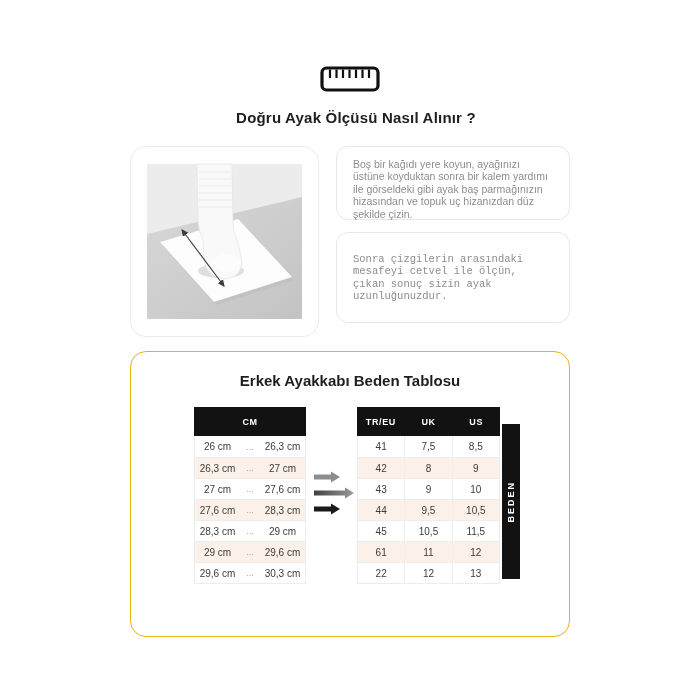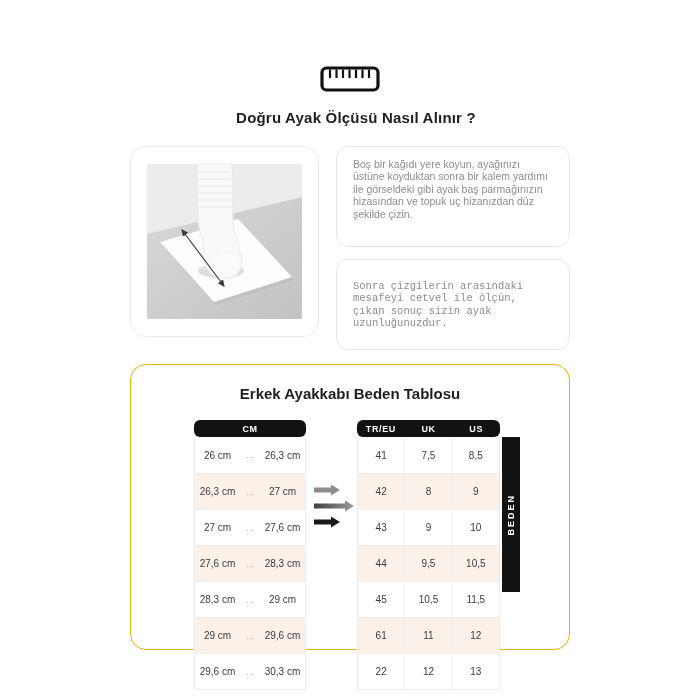"Boş bir kağıdı yere koyun," .step-box.s1 { height: 101px -> 74px }
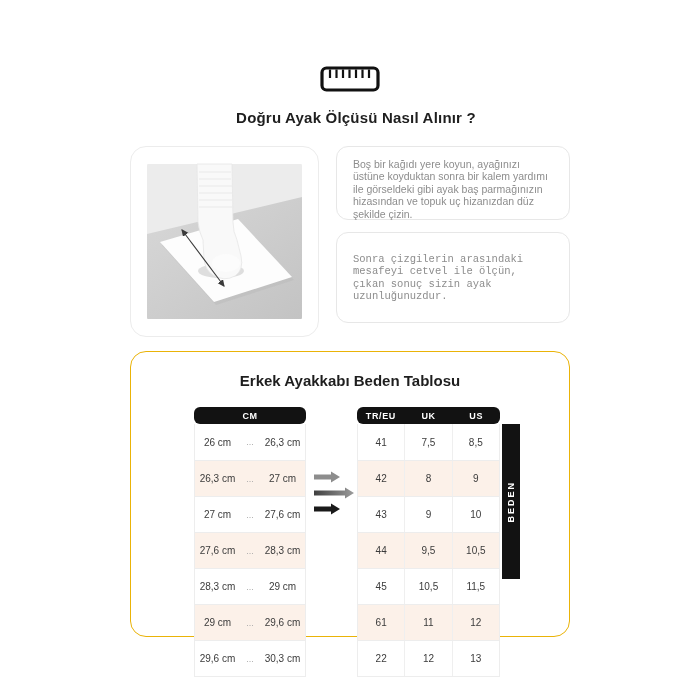"CM" .t-header { border-radius: 6px -> none; height: 17px -> 29px }
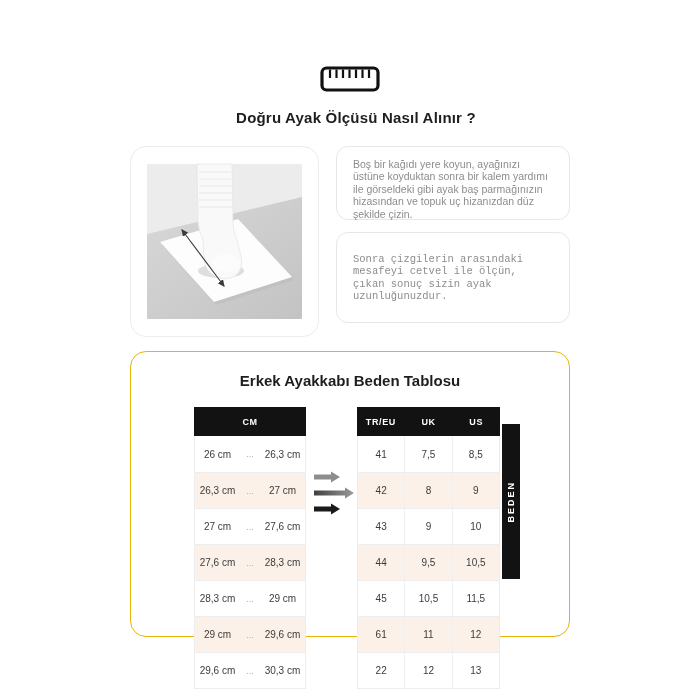"26 cm" .trow { height: 36px -> 21px }
